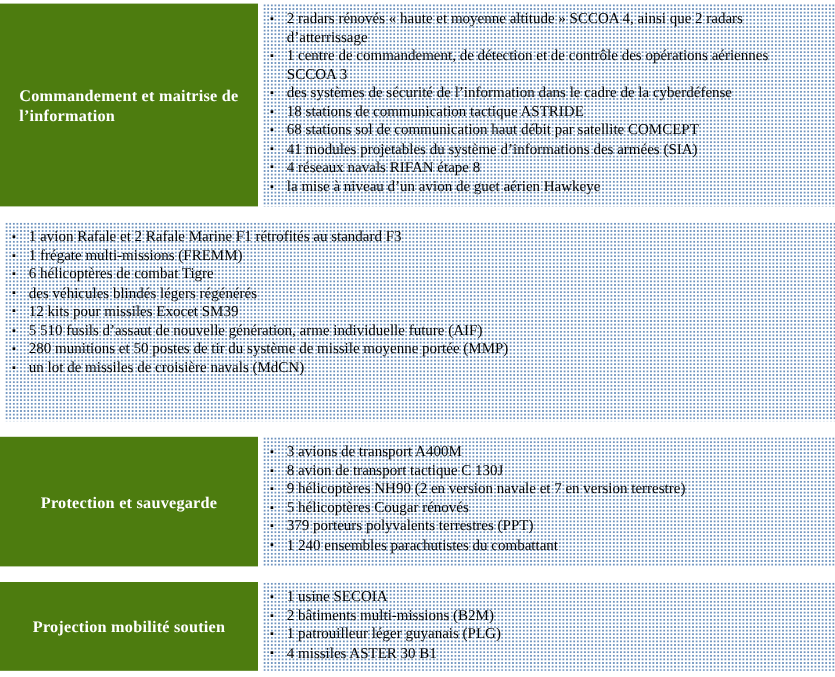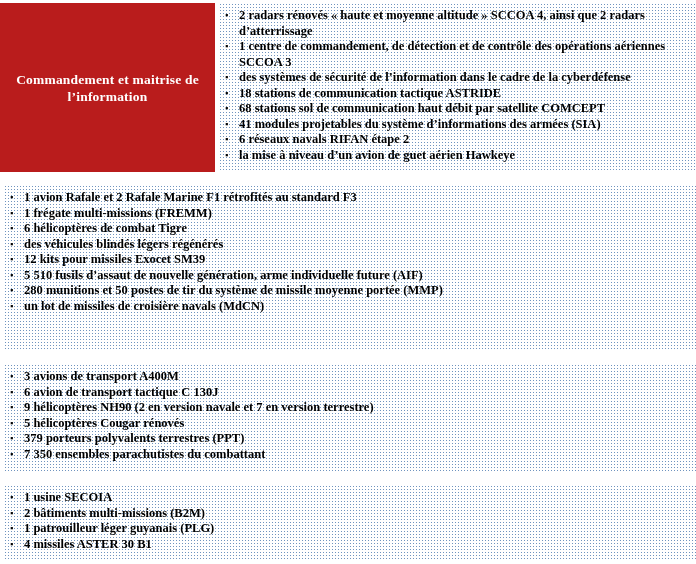"2 radars rénovés « haute" .item-text { font-weight: bold -> none }
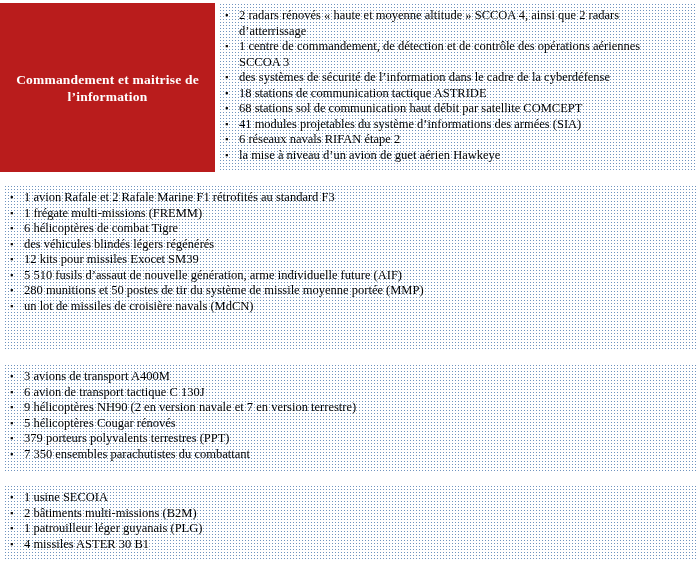"Commandement et maitrise de" .label-cell { background: #b91c1c -> #4d7c0f; text-align: center -> none }
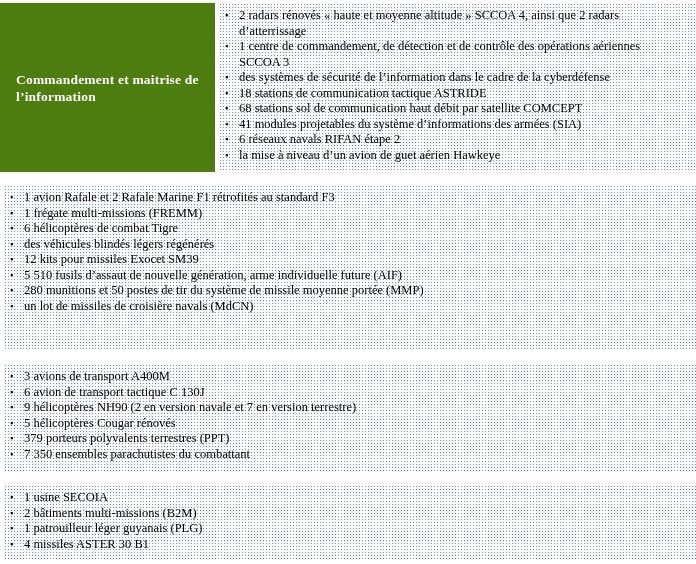"6 réseaux navals RIFAN étape" span.item-text { text: 6 réseaux navals RIFAN étape 2 -> 4 réseaux navals RIFAN étape 8 }
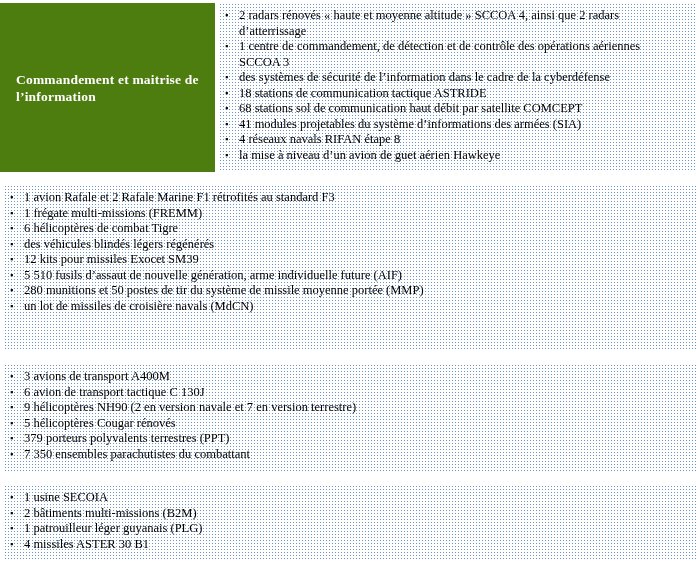"6 avion de transport tactique" span.item-text { text: 6 -> 8 }
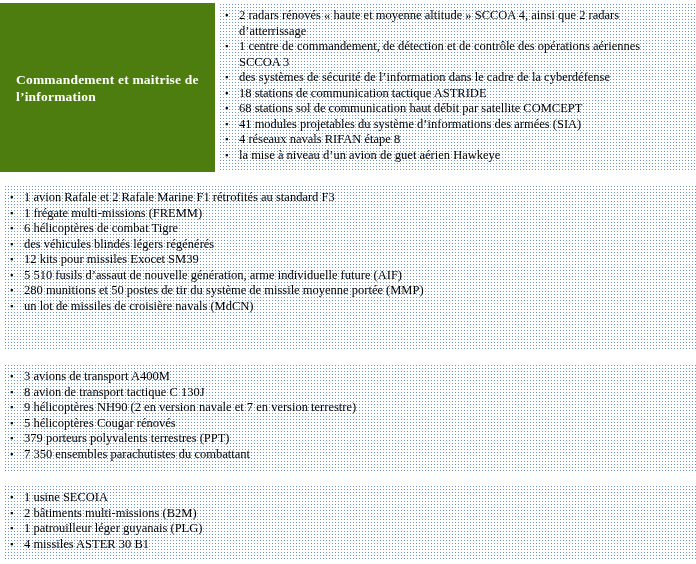"Protection et sauvegarde" div.label-cell { html: none -> <div> <span>Protection et sauvegarde</span> </div> }
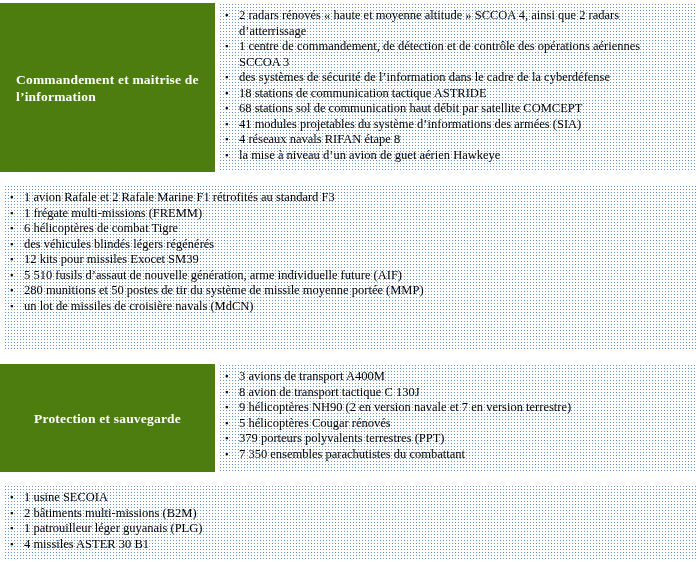"7 350 ensembles parachutistes du" span.item-text { text: 7 350 -> 1 240 }
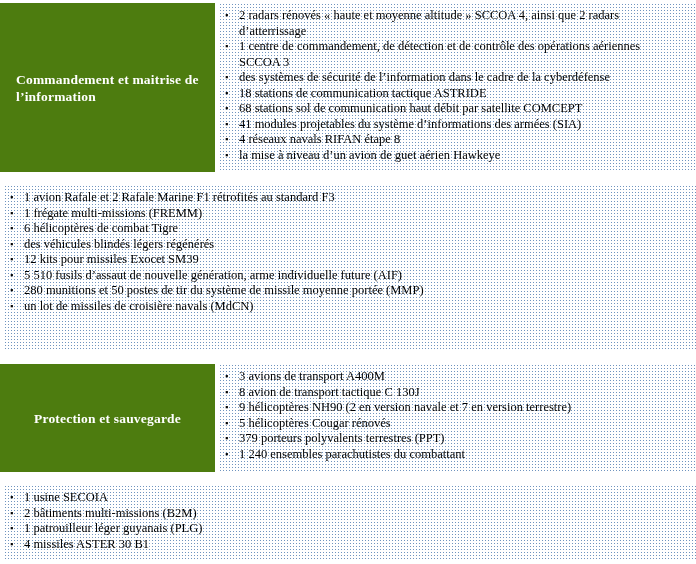"Projection mobilité soutien" div.label-cell { html: none -> <div> <span>Projection mobilité soutien</span> </div> }
